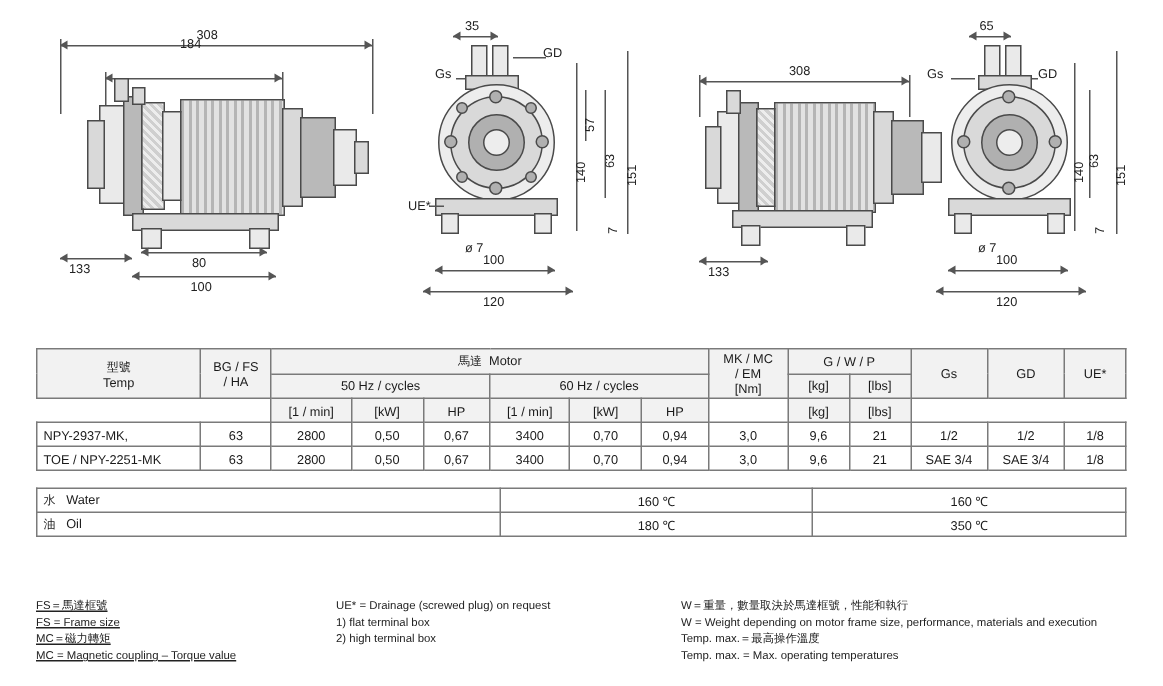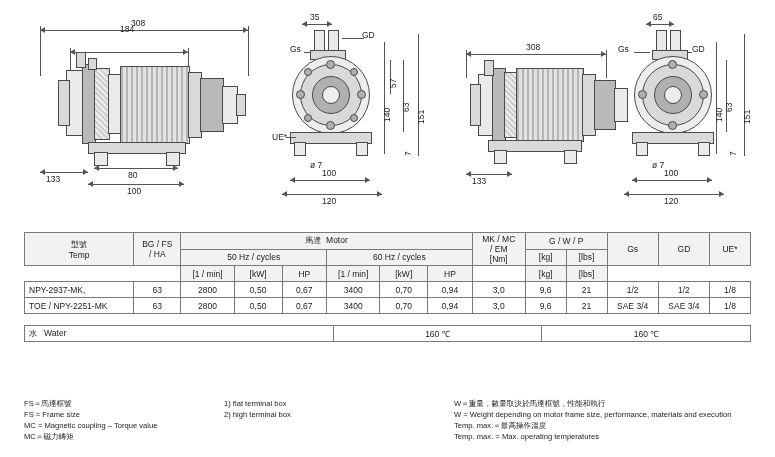"油 Oil" tr { html: none -> <tr> <td> <span>油</span> &nbsp;&nbsp;<span>Oil</span> </td> <td>180 ℃</td> <td>350 ℃</td> </tr> }
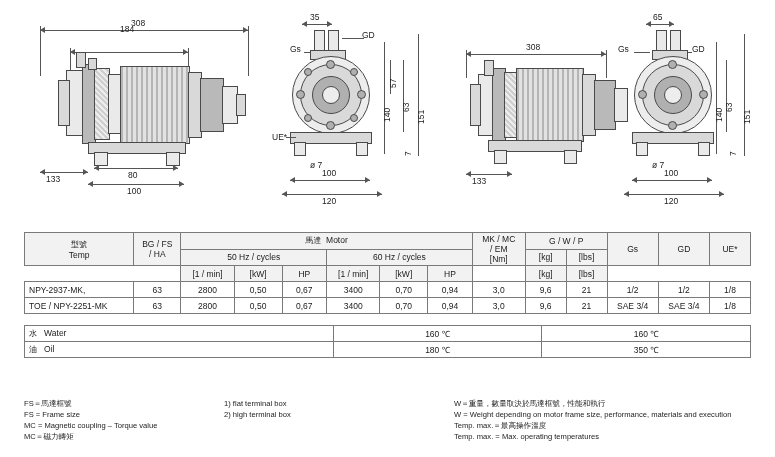"FS＝馬達框號" .c1 { text-decoration: none -> underline }
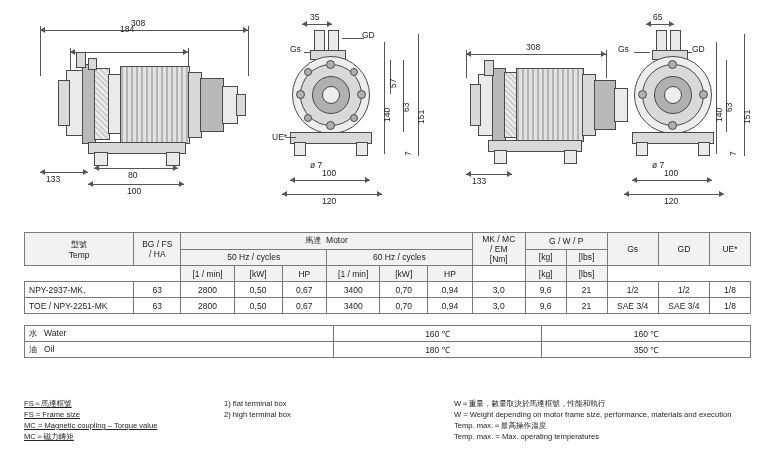"UE* = Drainage (screwed plug)" div.note-line { html: none -> <div>UE* = Drainage (screwed plug) on request</div> }
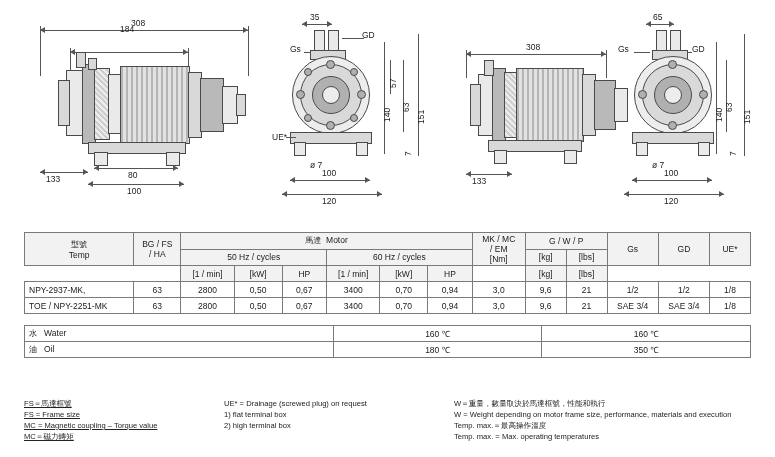"MC = Magnetic coupling –" div.note-line { order: before "MC＝磁力轉矩" -> after "MC＝磁力轉矩" }
